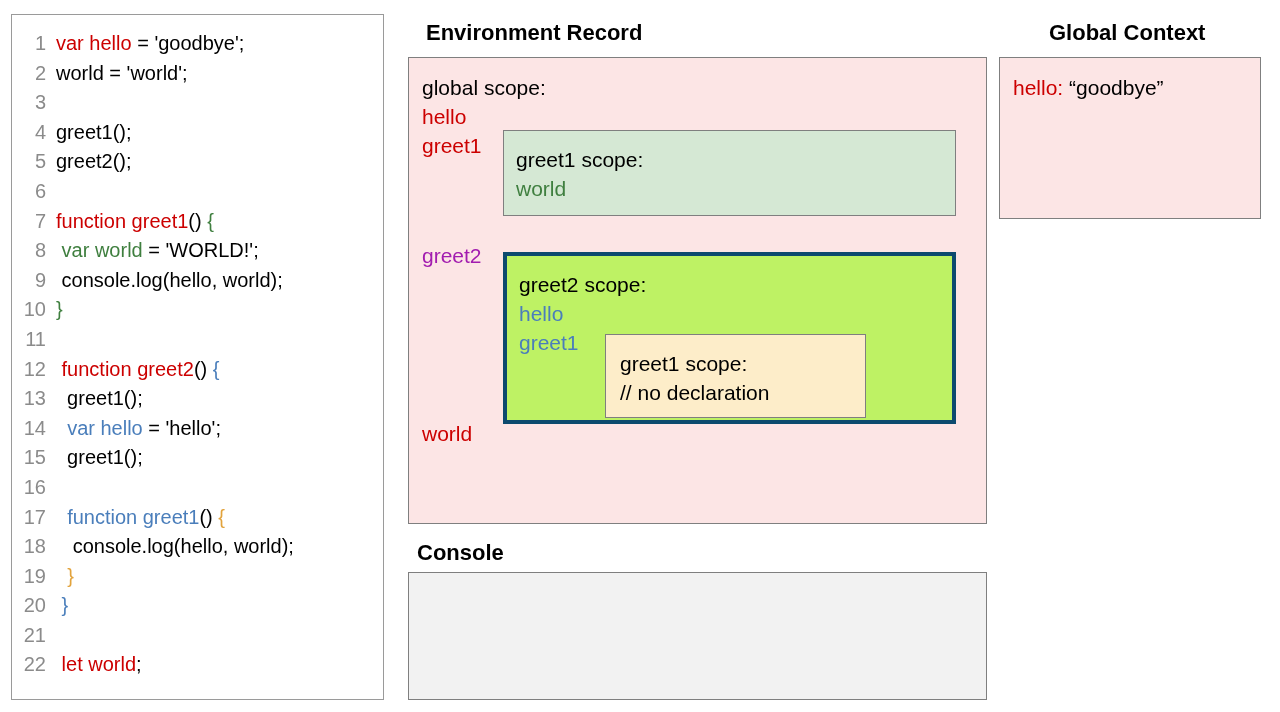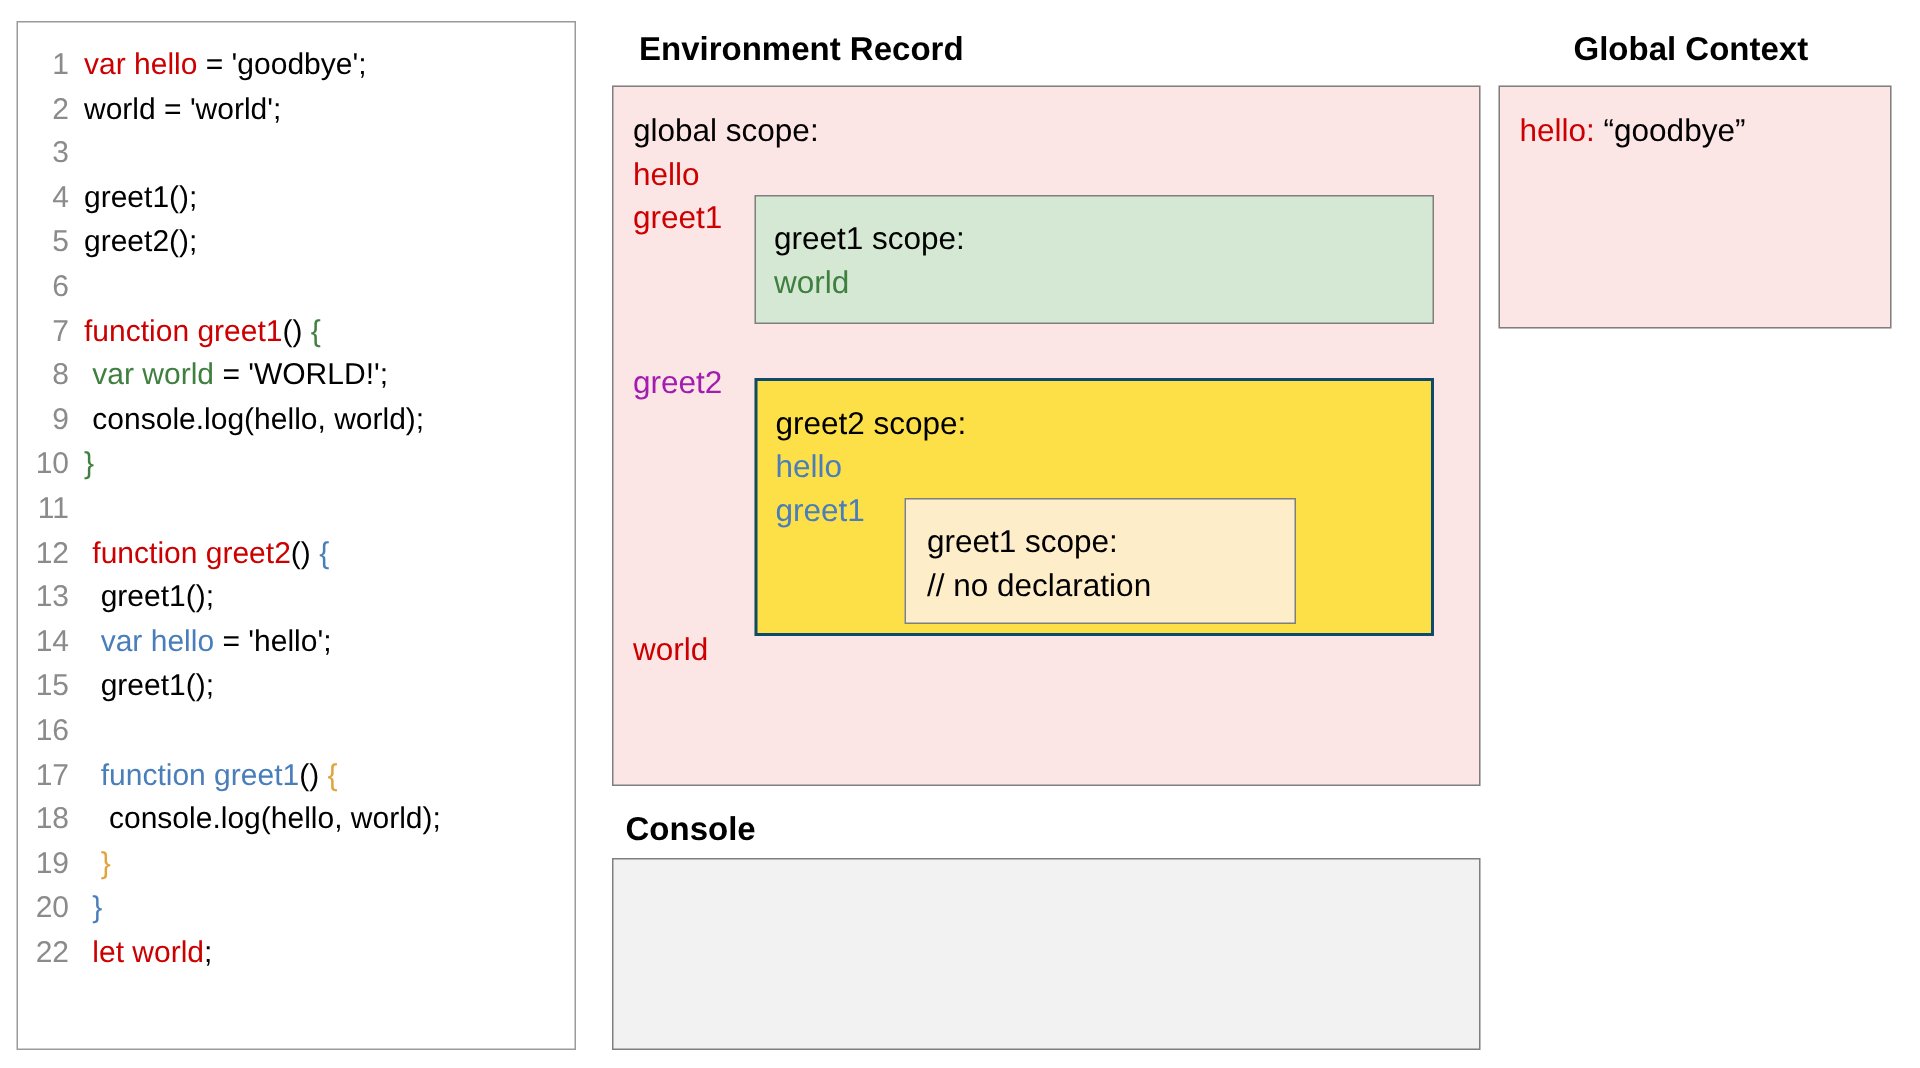"greet2 scope:" #greet2-scope-box { background: #fde047 -> #bef264; border: 2px solid #0c4a6e -> 4px solid #0c4a6e }
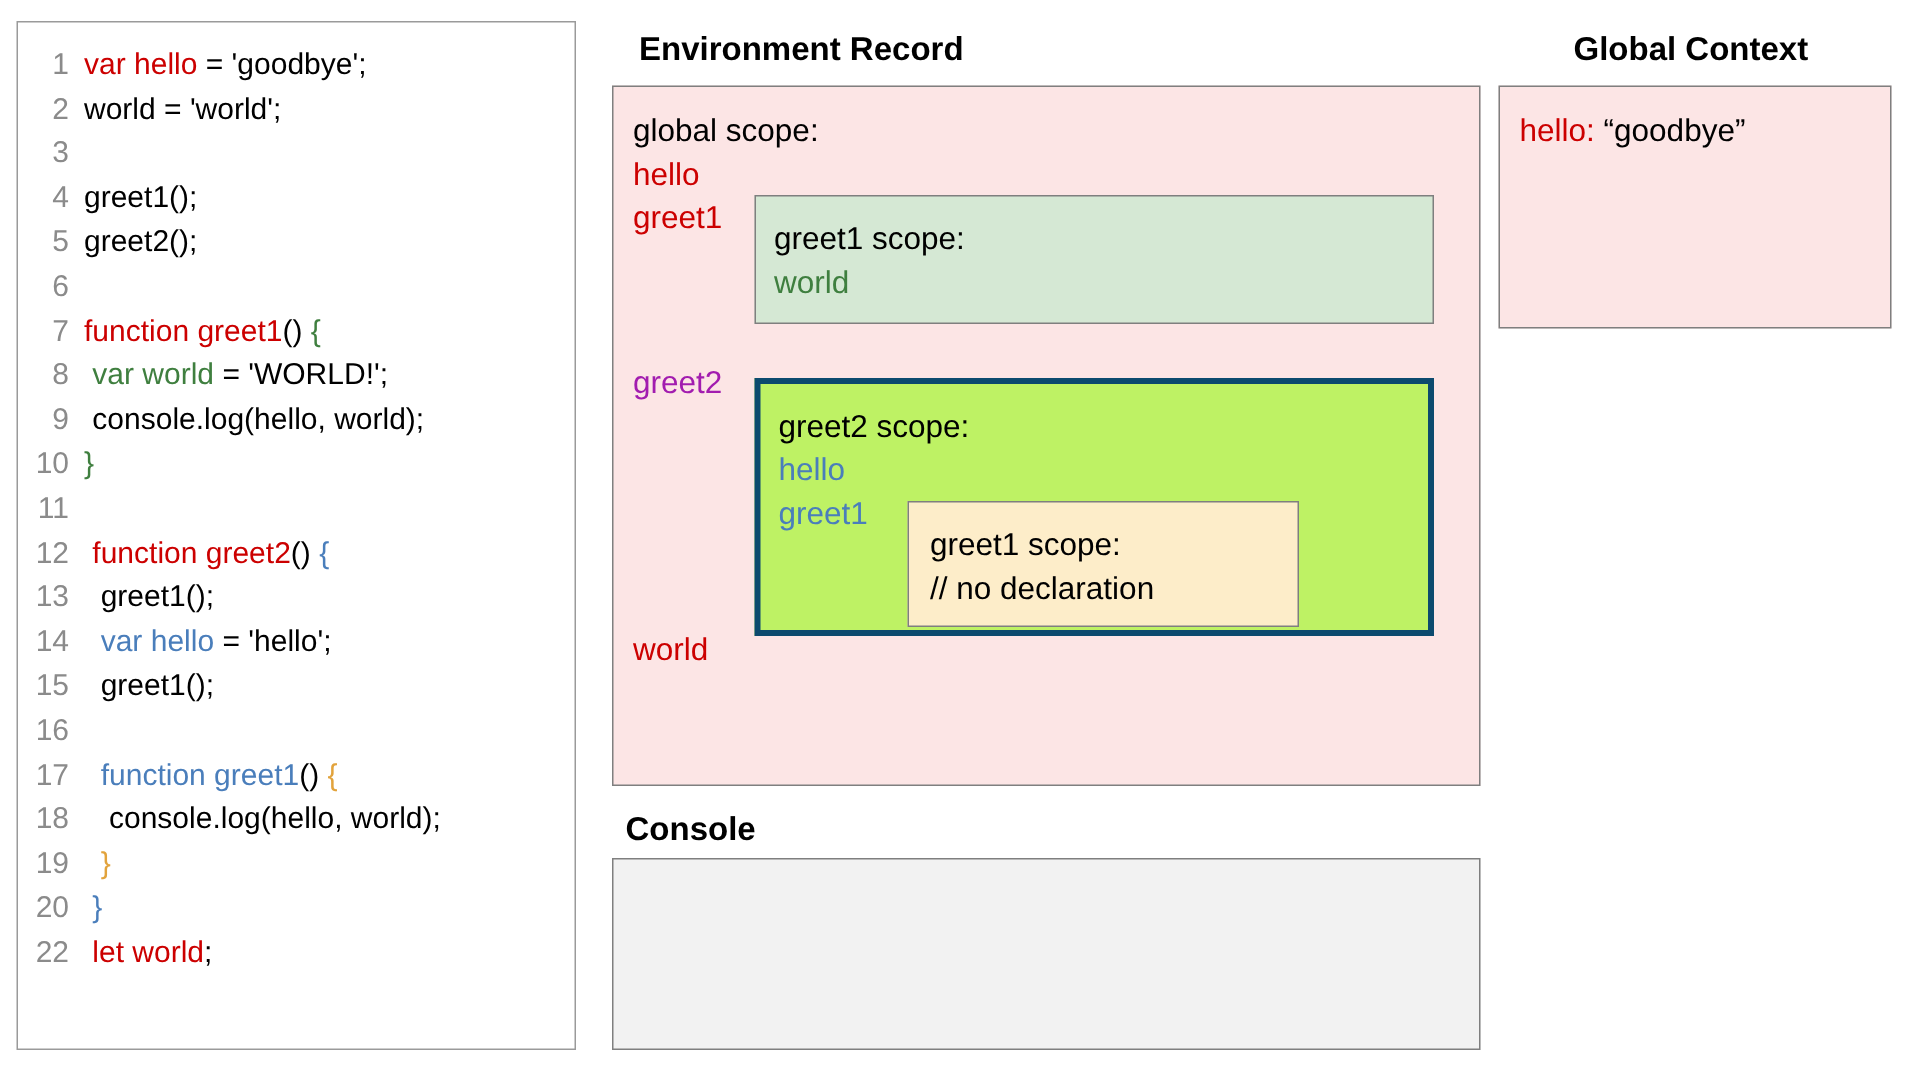"21" div.code-line { html: none -> <div><span>21</span><span><span></span></span></div> }
